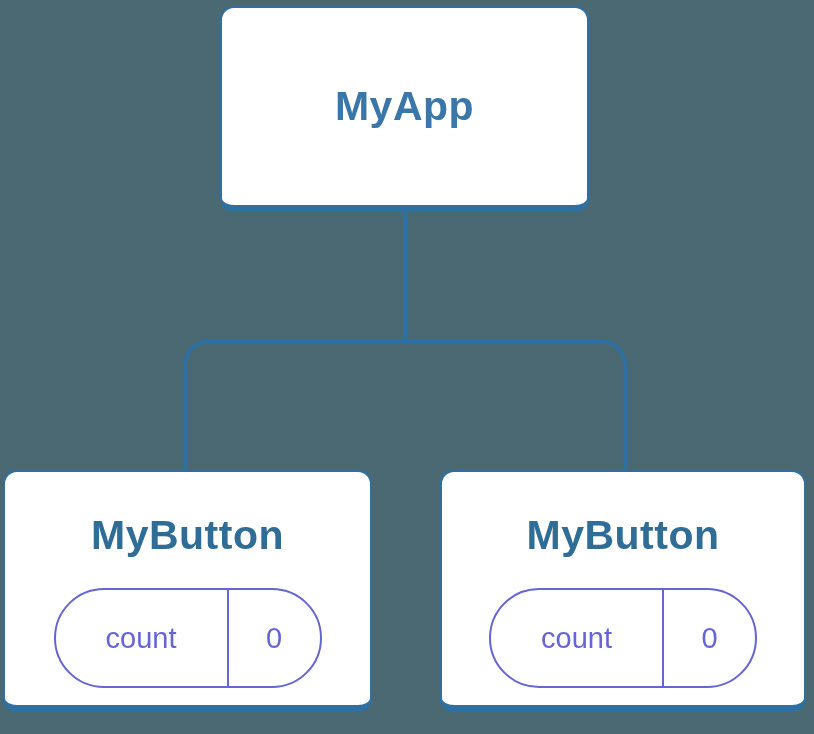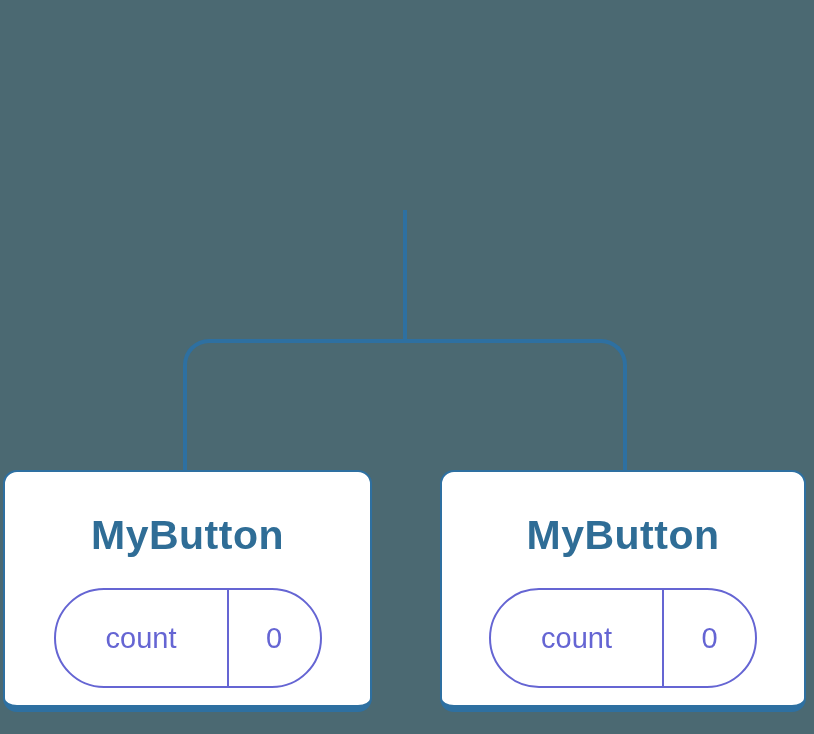"MyApp" div.card { html: none -> <div> <span>MyApp</span> </div> }
